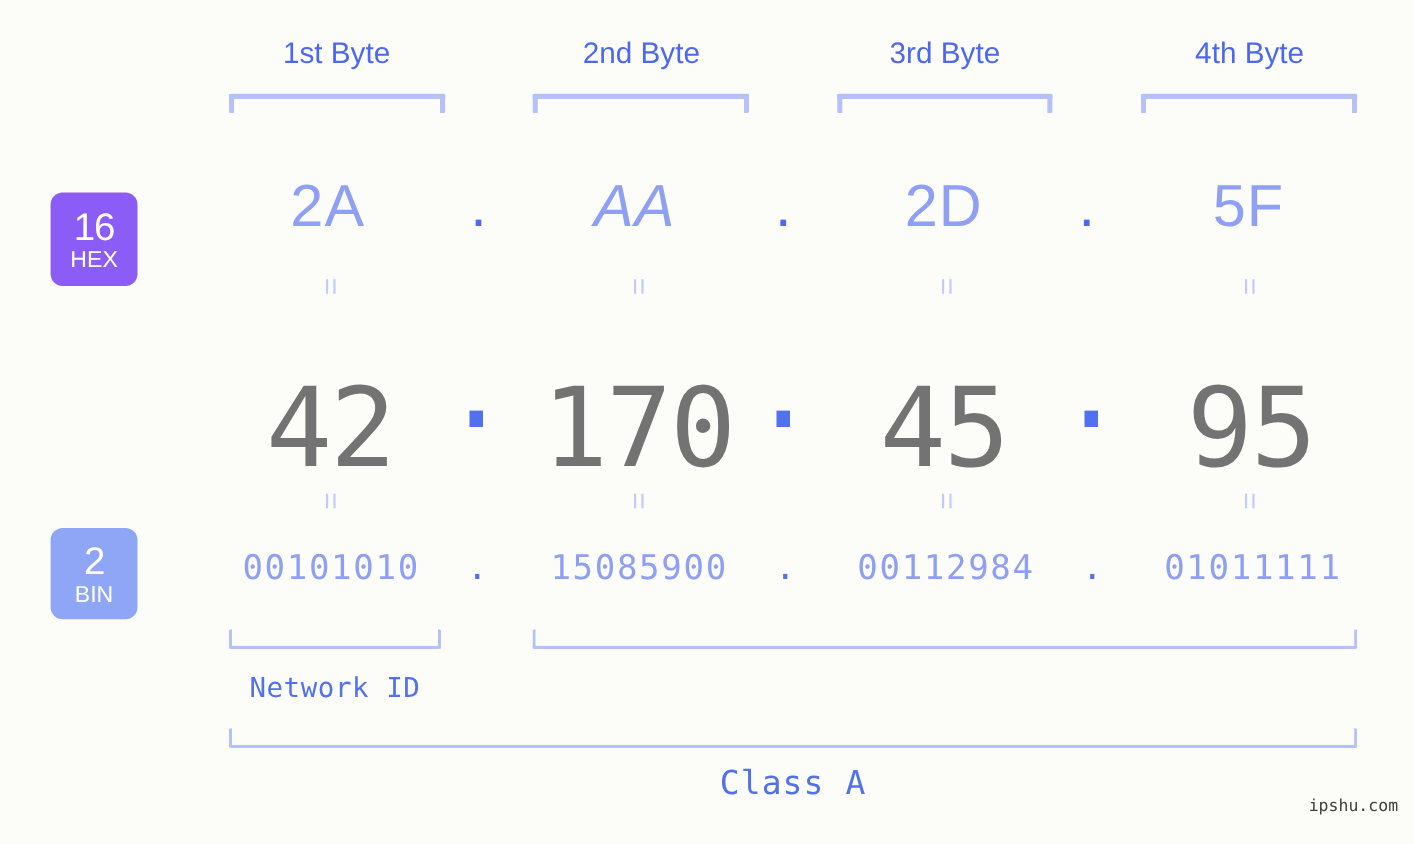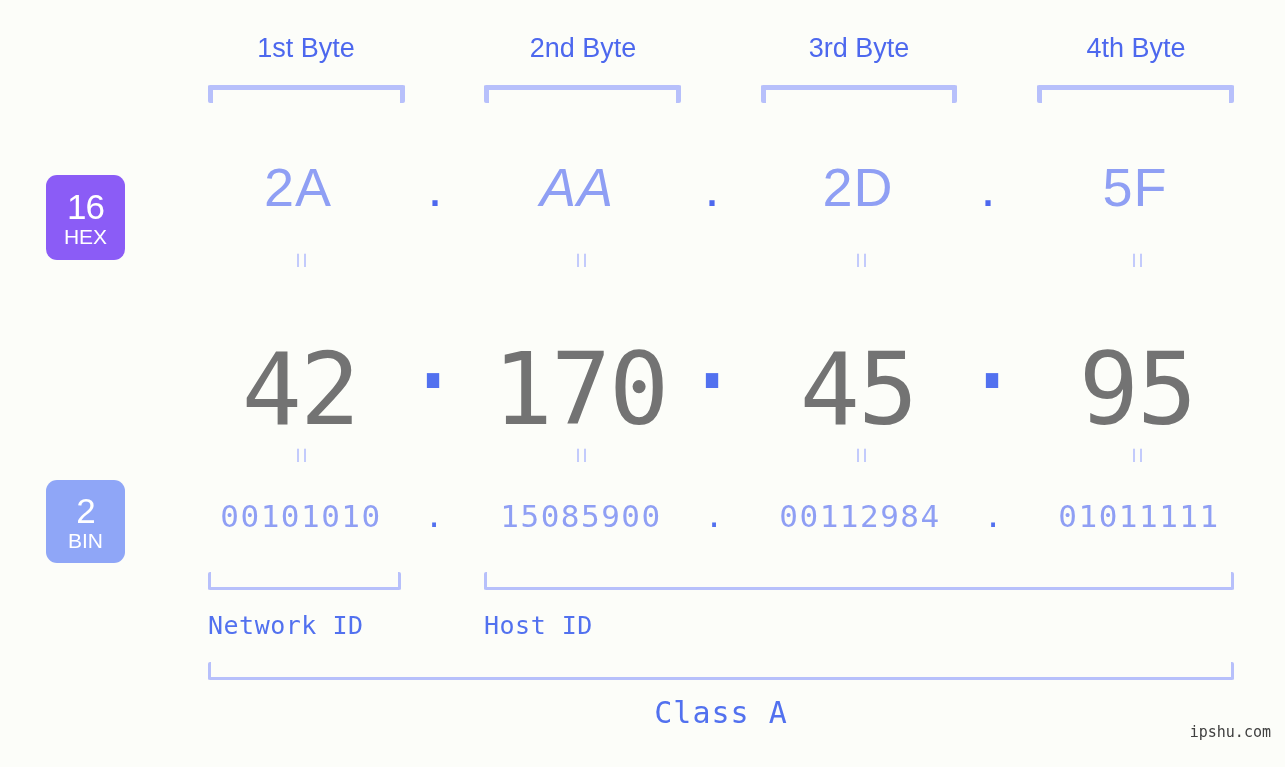"Network ID" .id-label { text-align: none -> center }
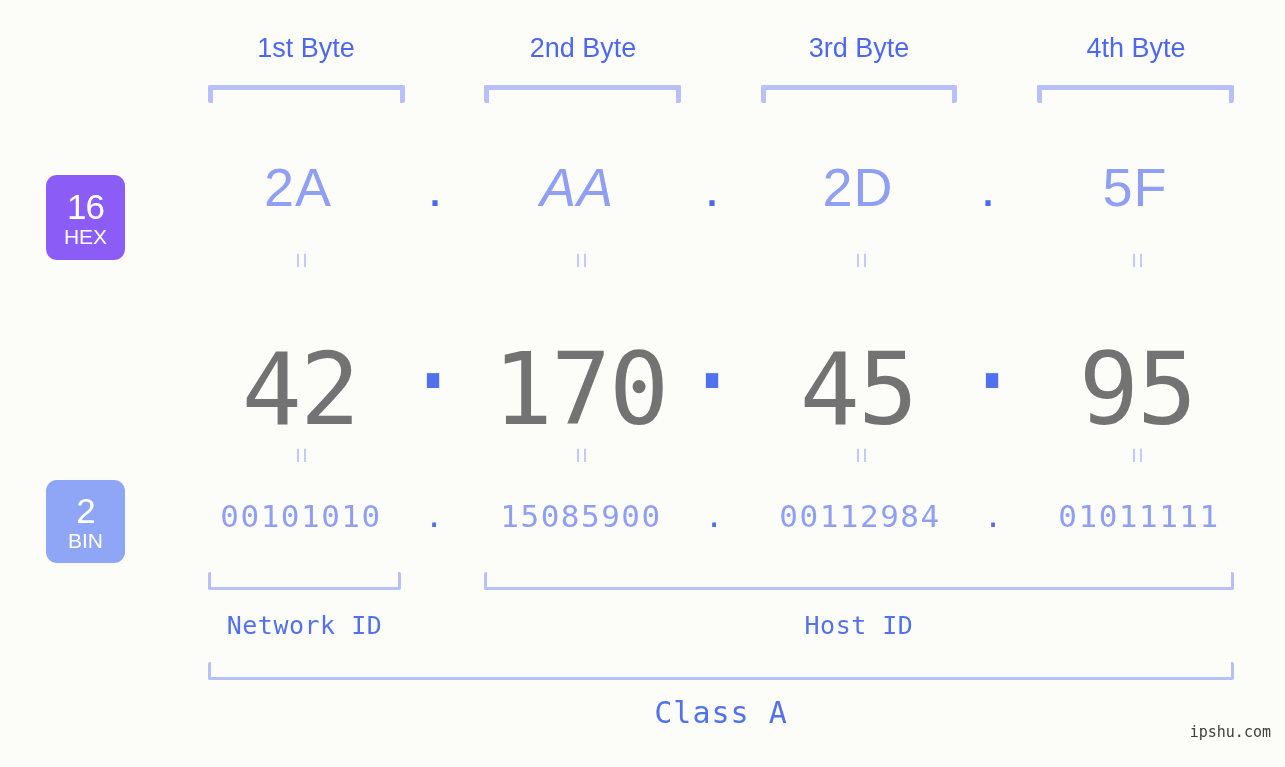"Host ID" div.id-label { html: <div>Host ID</div> -> none }
